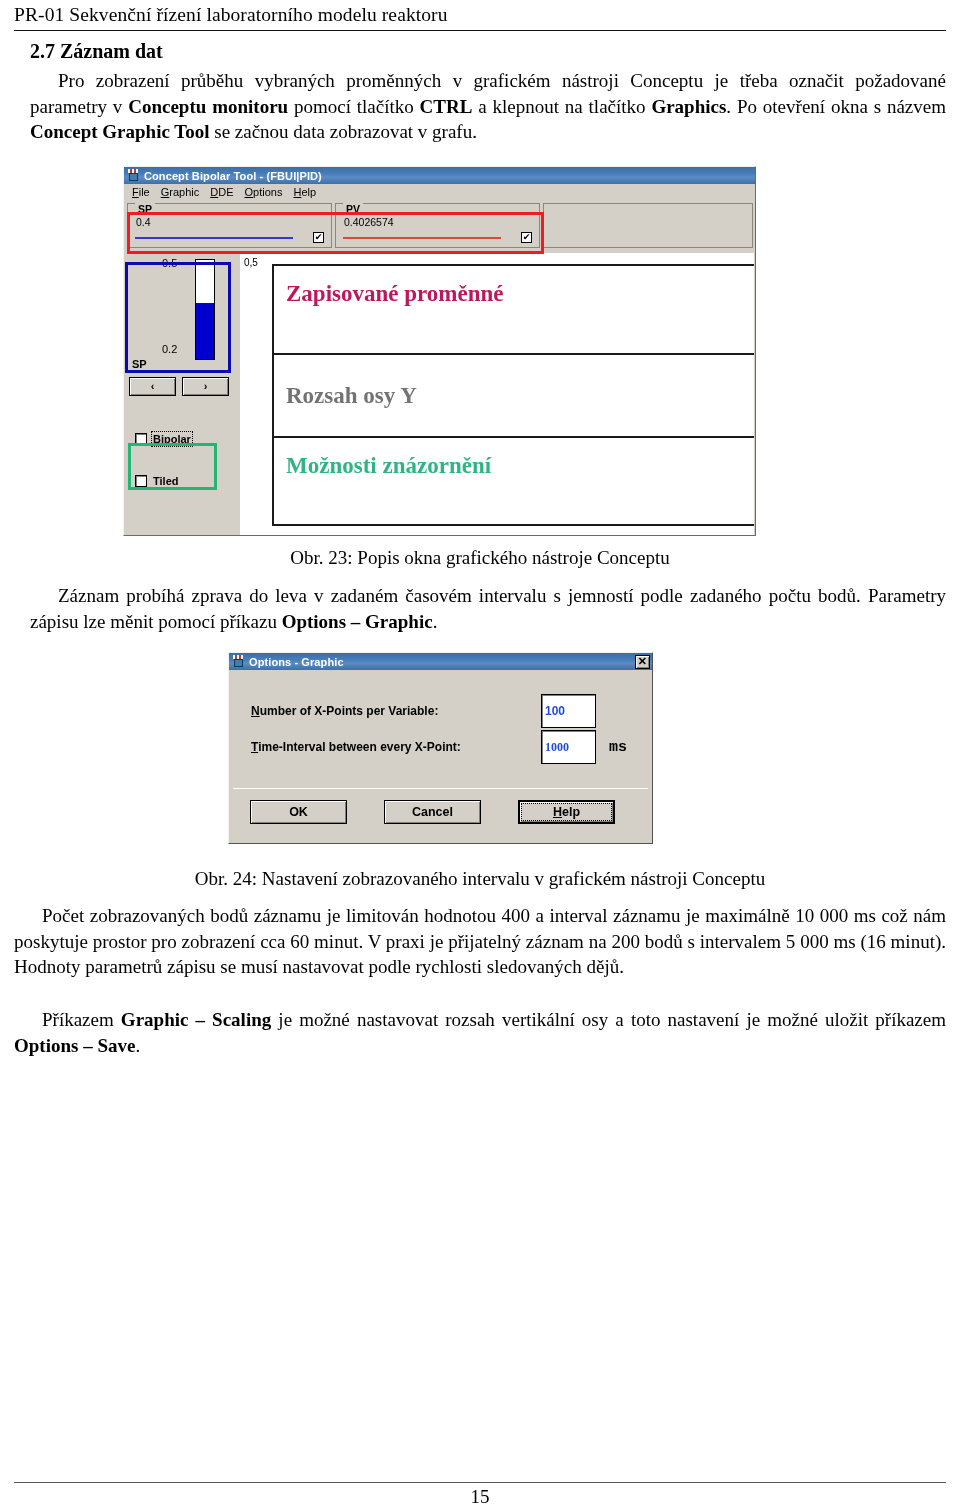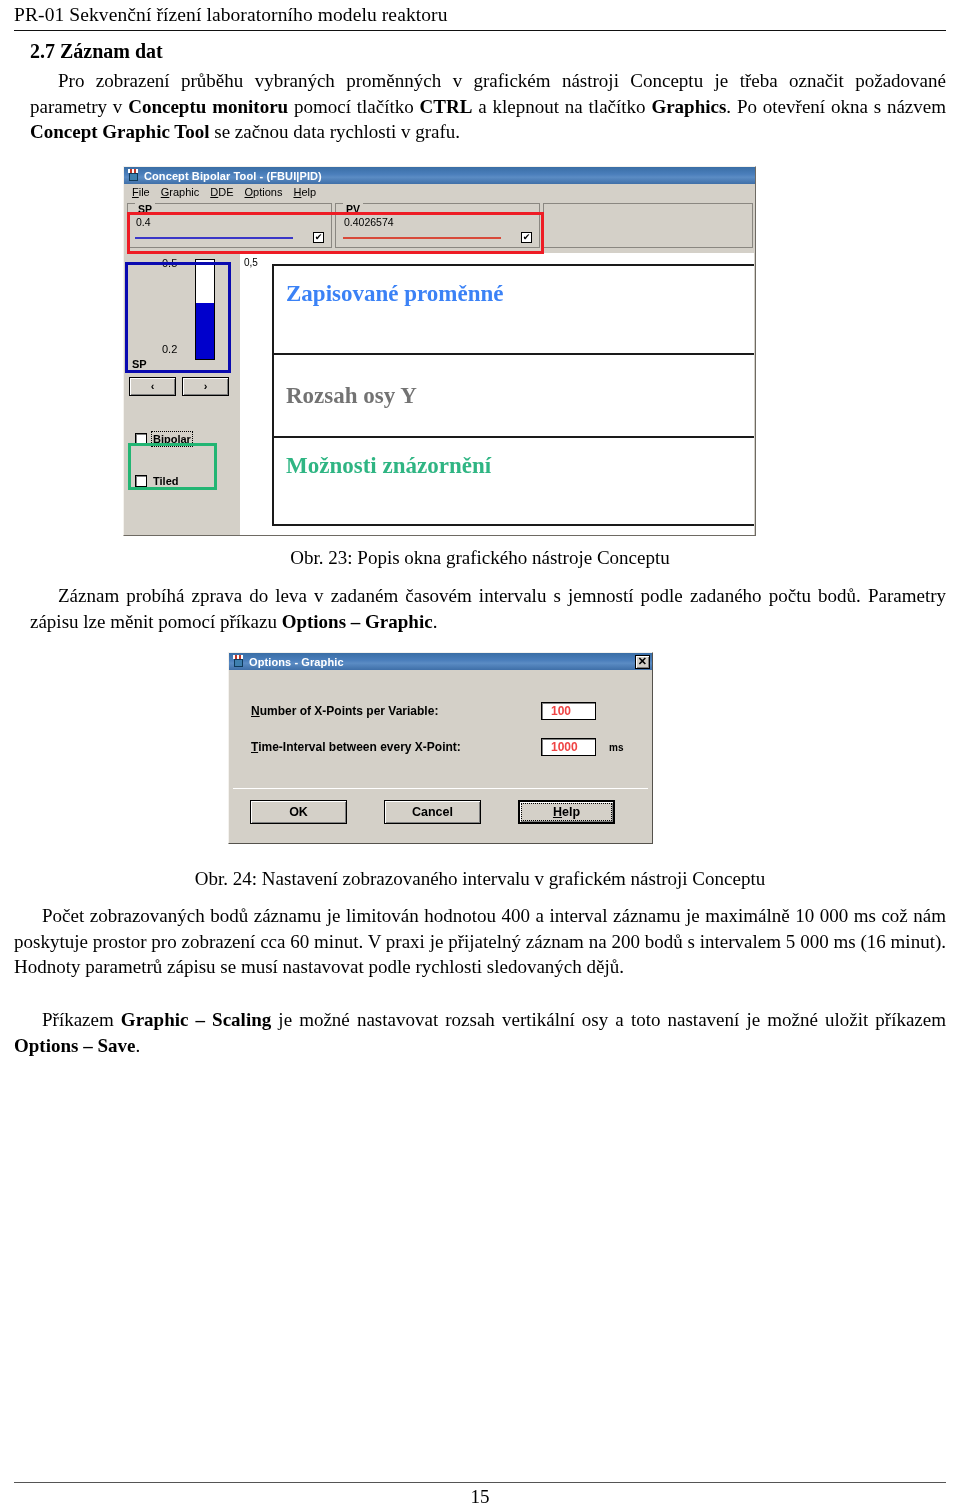"se začnou data rychlosti v" span { text: rychlosti -> zobrazovat }
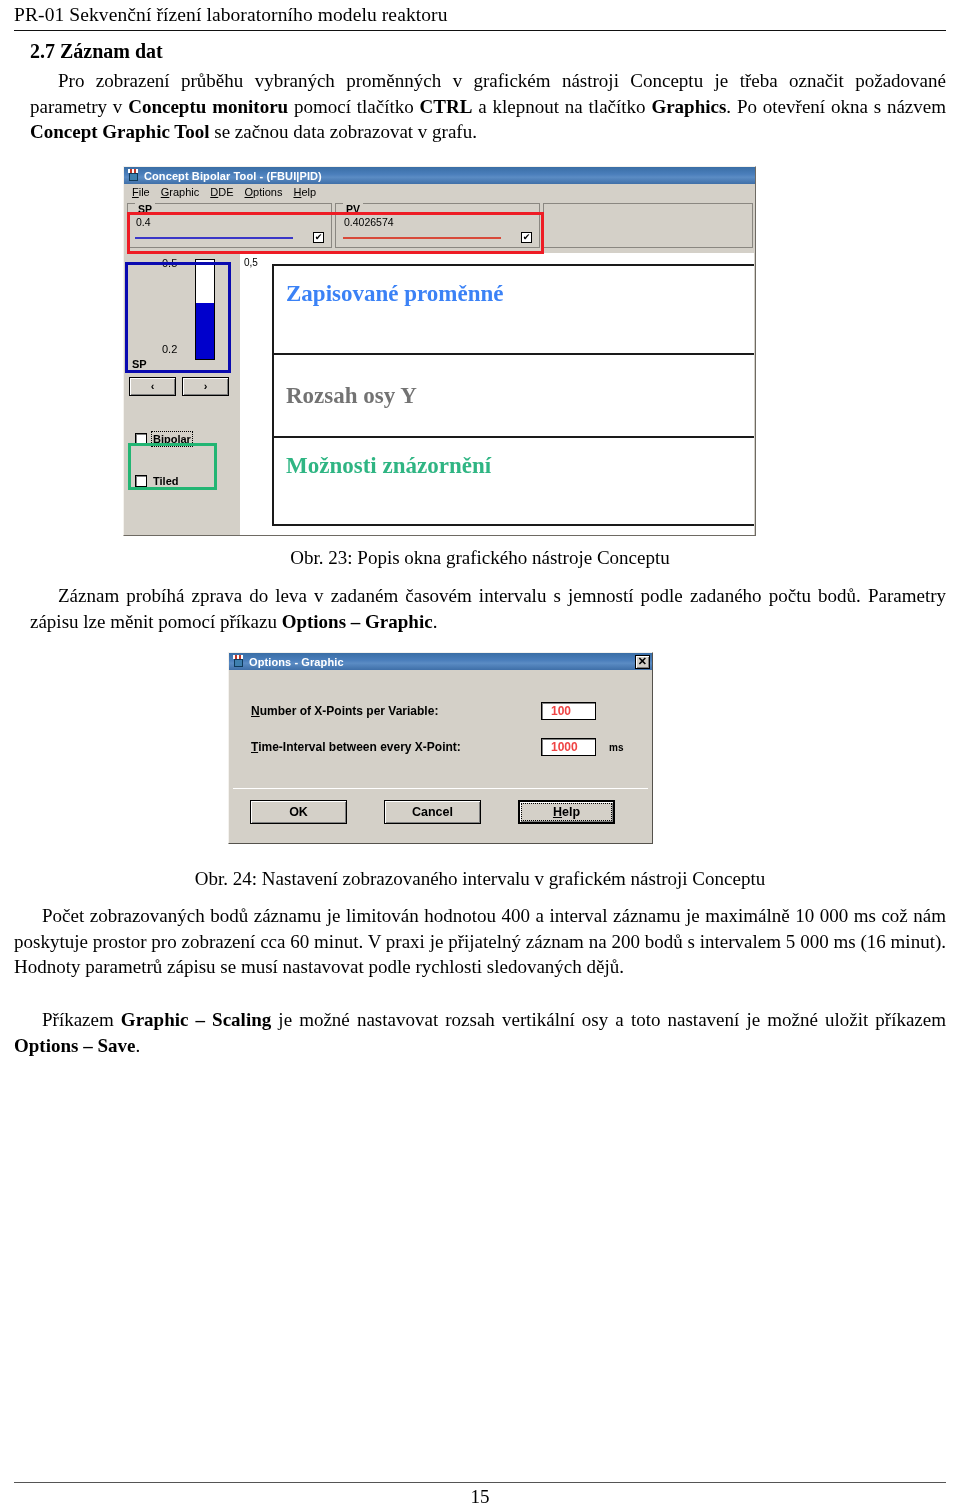"Zapisované proměnné" span.plot-annot { color: #3b82f6 -> #be185d }
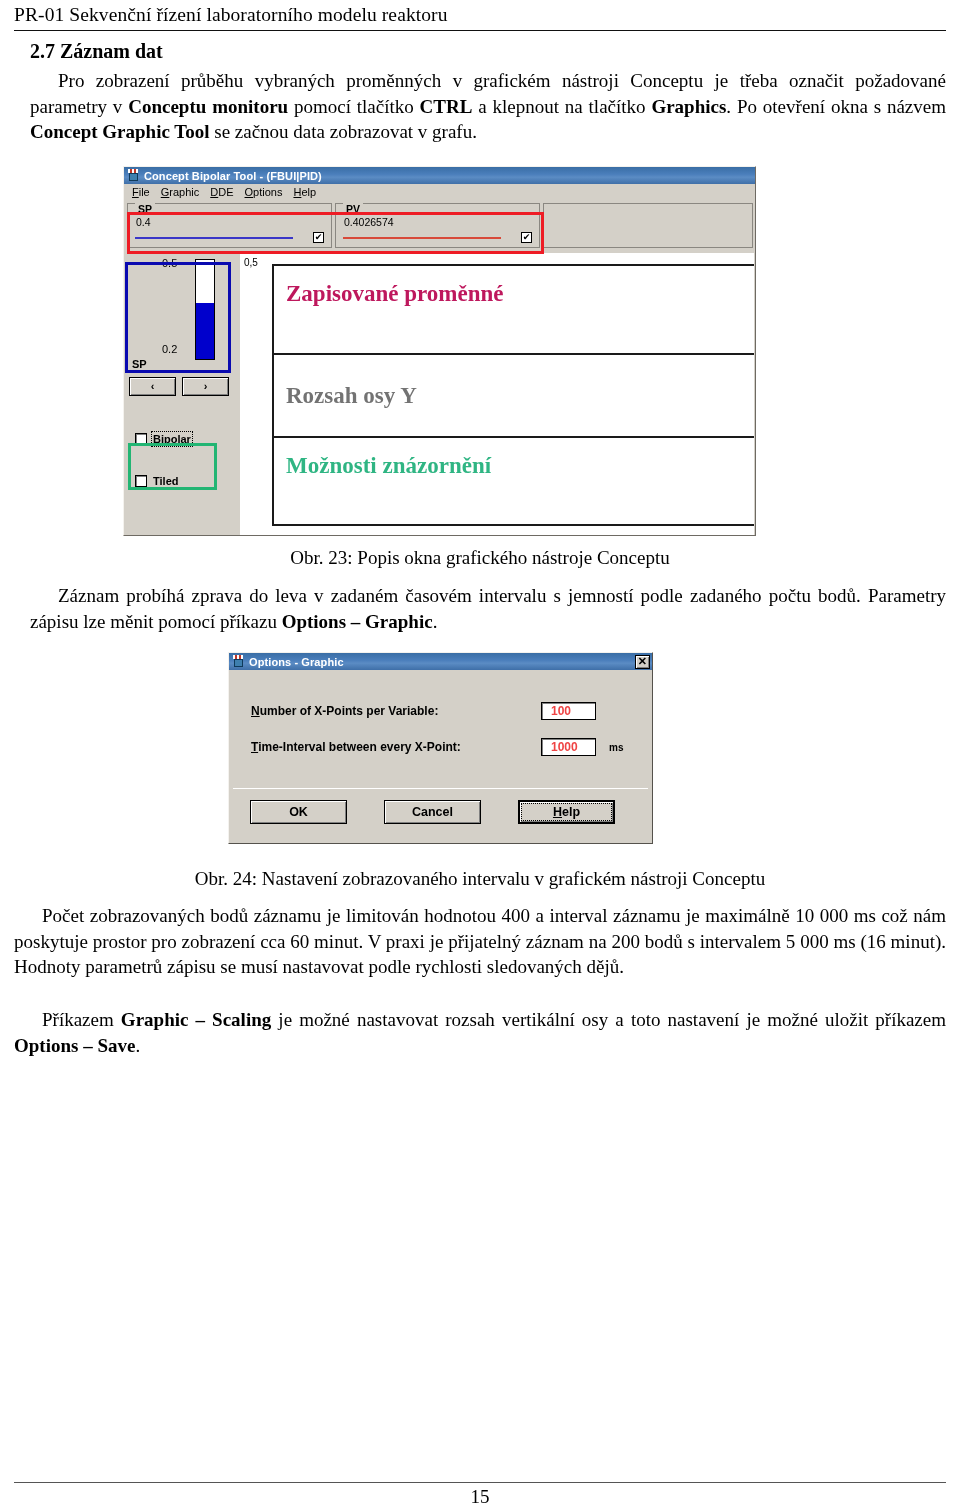"100" .dlg-input { color: #ef4444 -> #1d4ed8; height: 18px -> 34px; padding-left: 9px -> 3px }
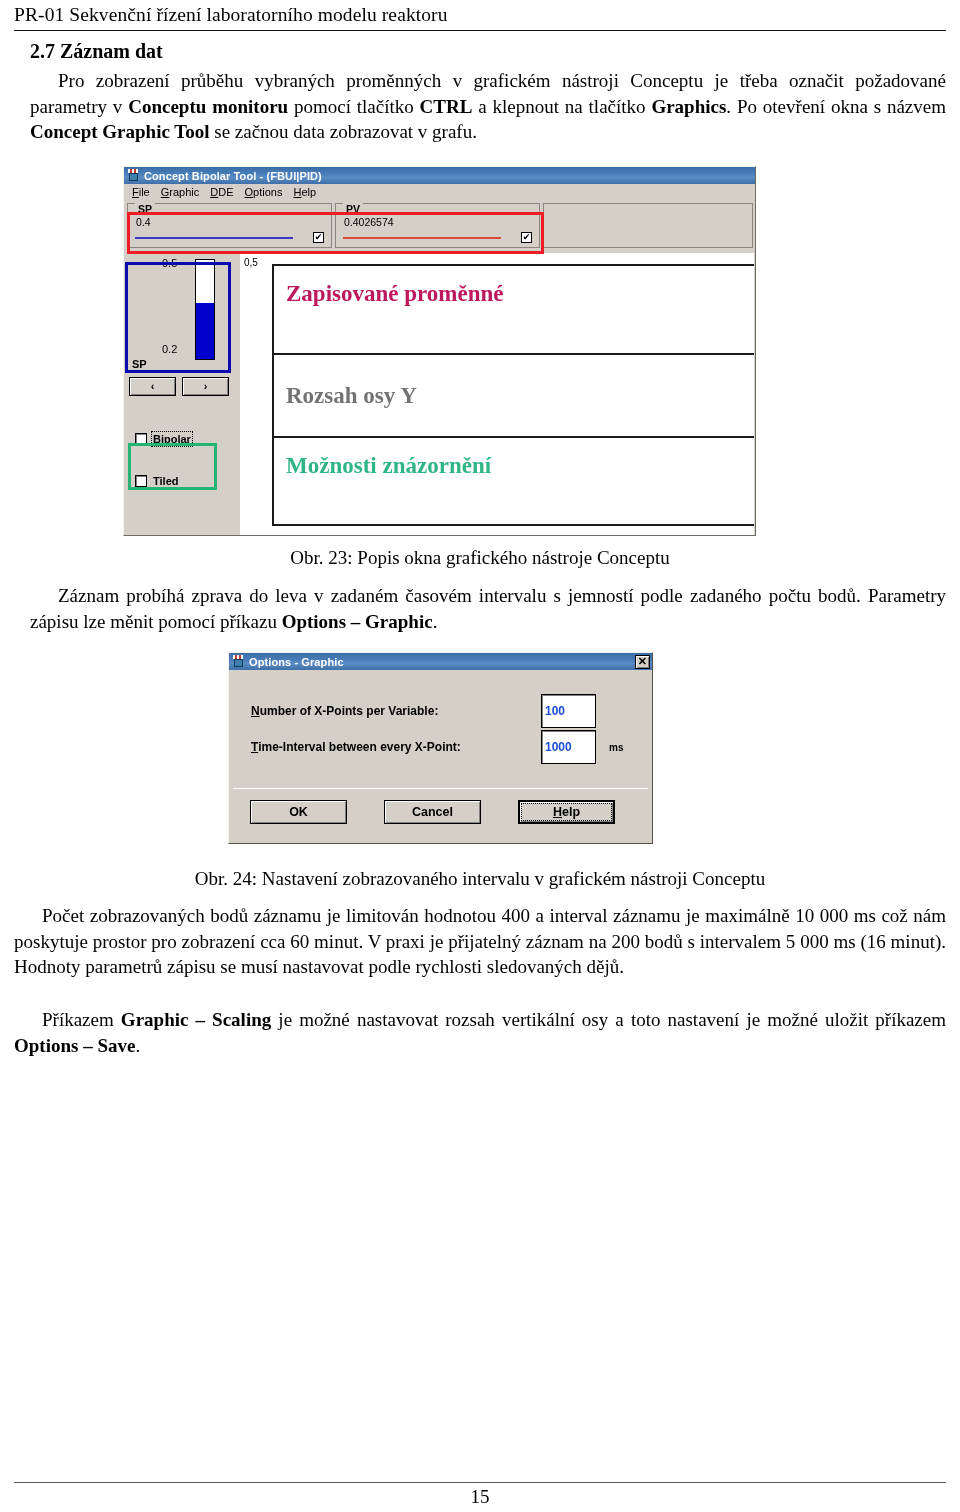"1000" span.dlg-input { font-family: none -> Liberation Serif, serif }
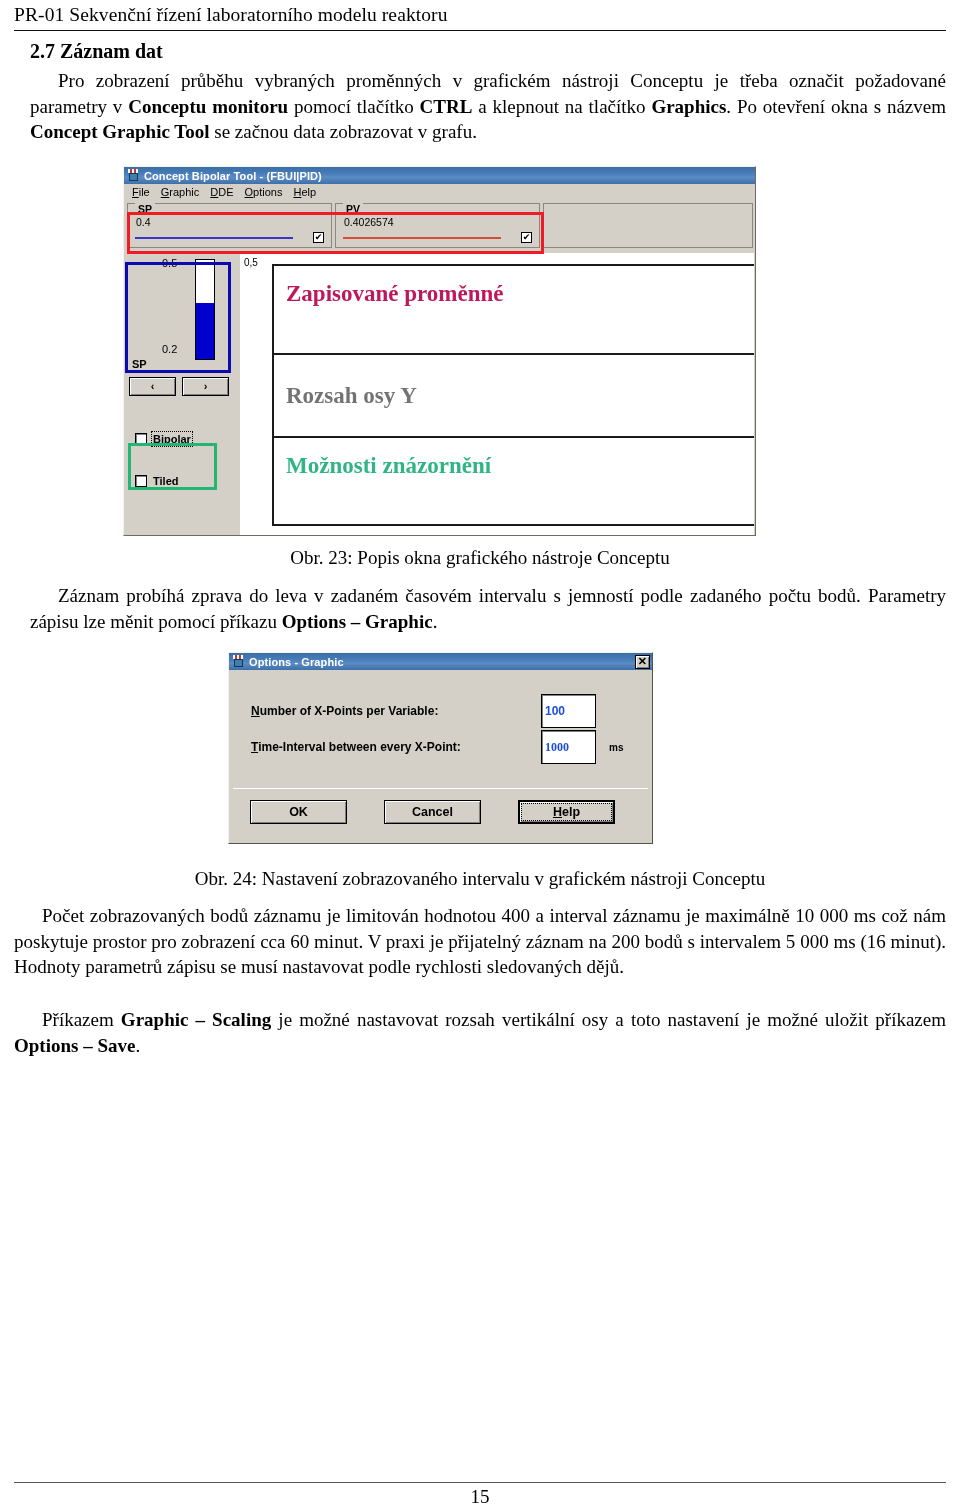"ms" .dlg-unit { font-family: Liberation Sans, sans-serif -> Liberation Mono, monospace; font-size: 10px -> 15px }
